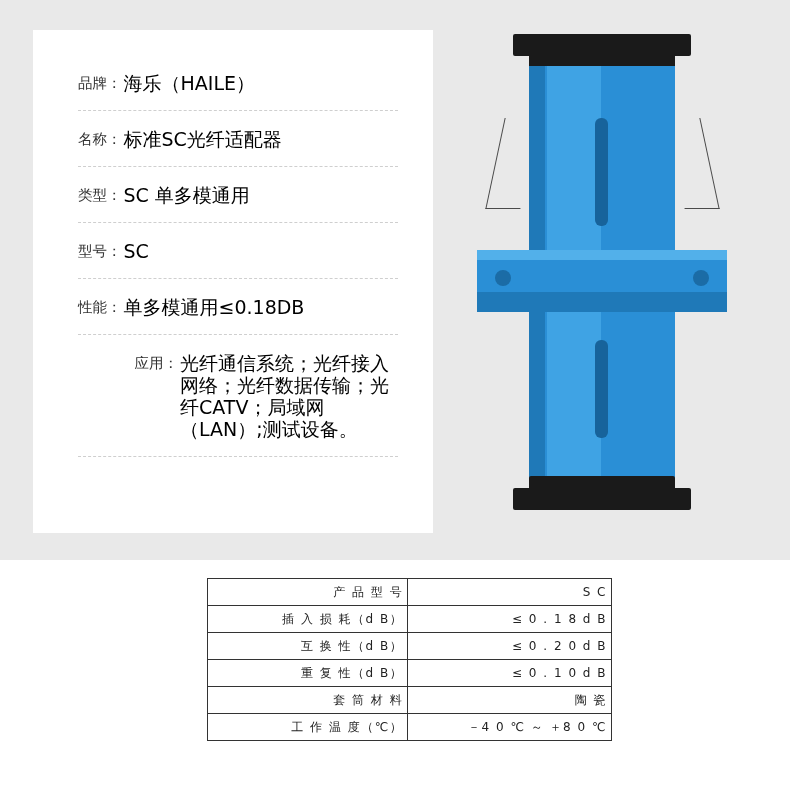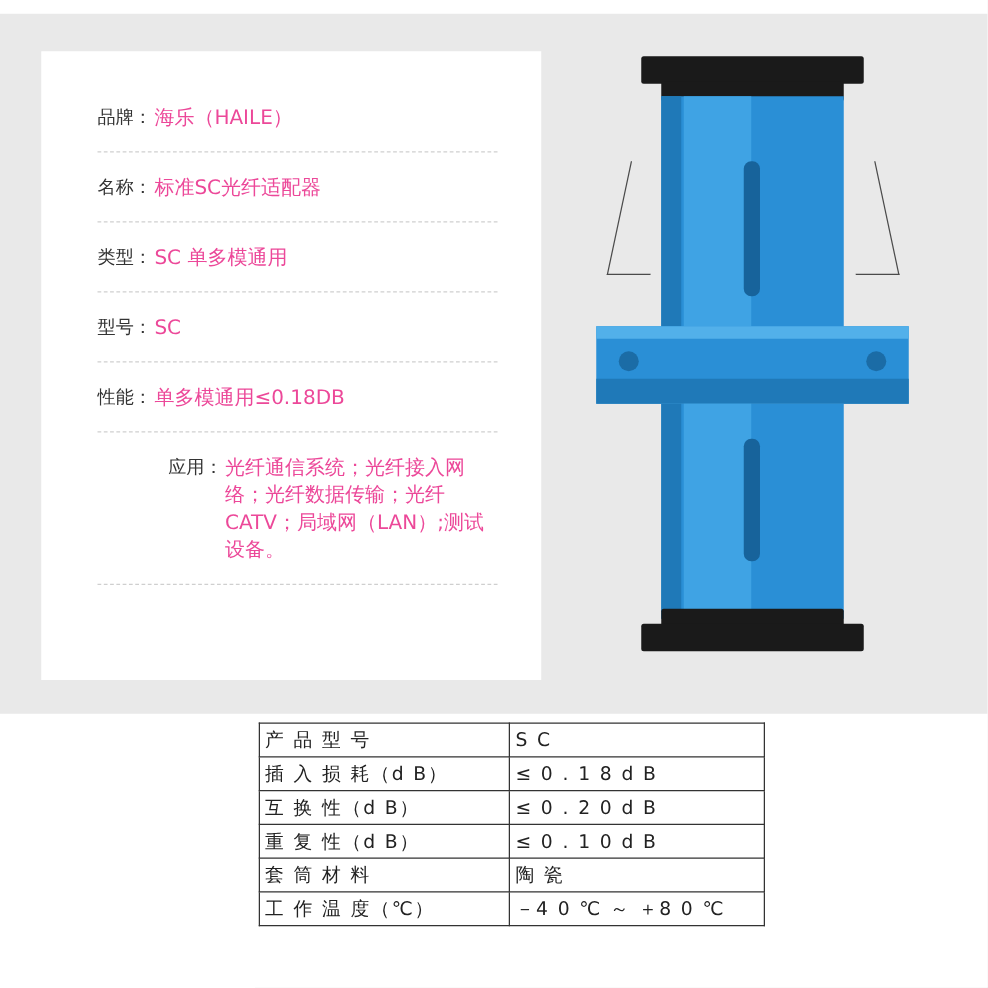"品牌：" .top-section { top: 11px -> 0 }
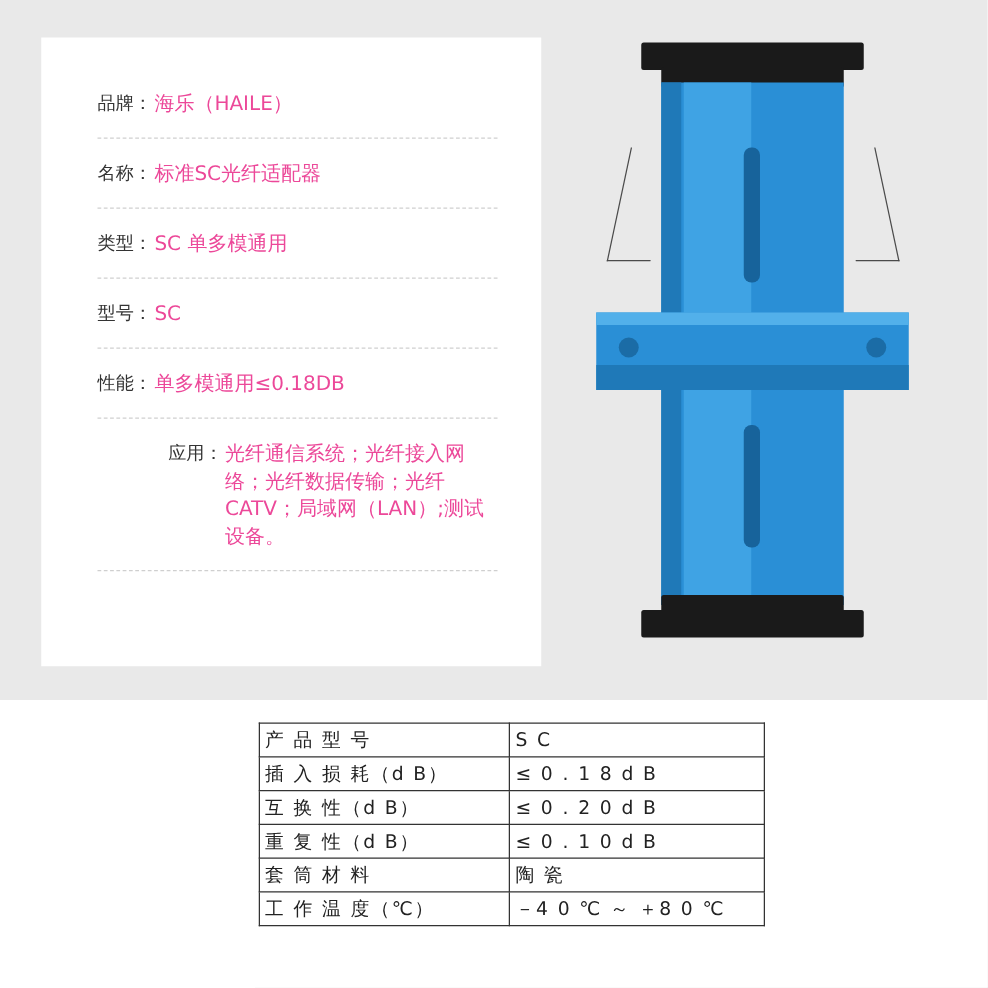"海乐（HAILE）" .spec-value { color: #ec4899 -> #000000; font-size: 16px -> 19px }
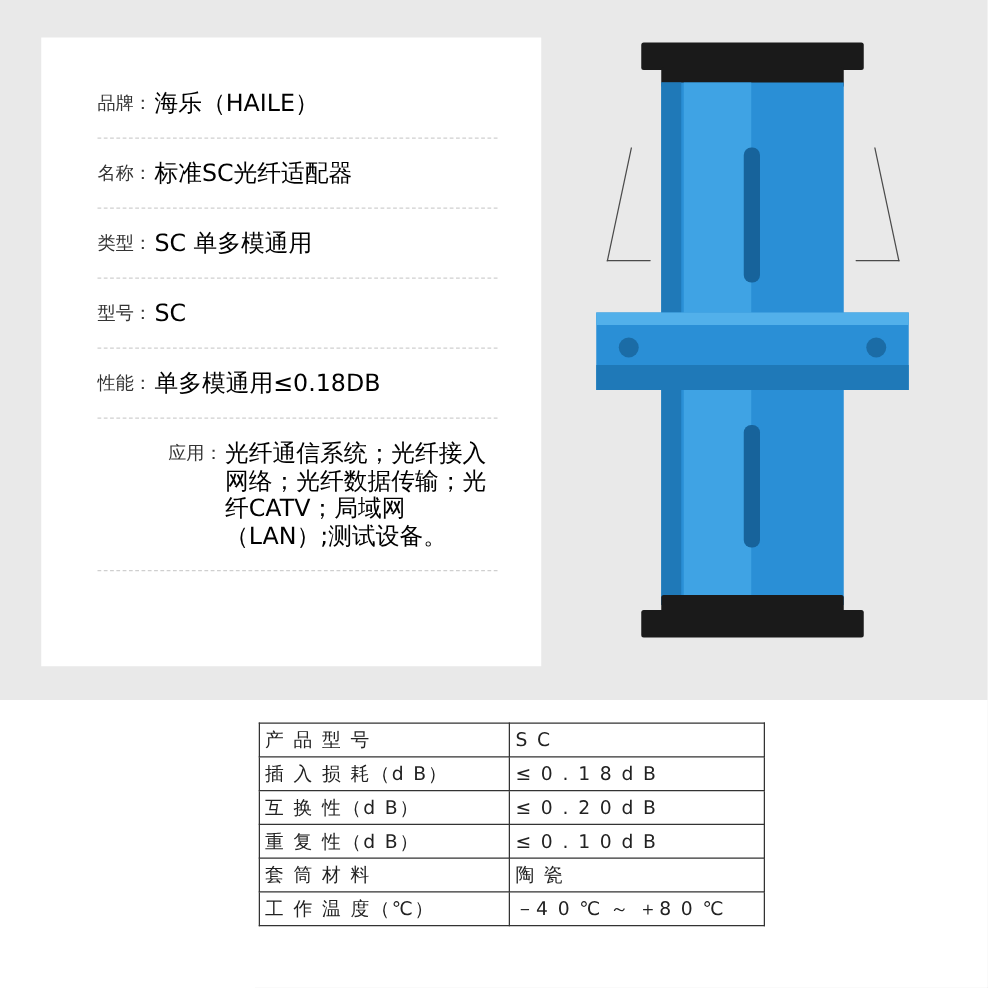"产 品 型 号" table.spec-table td { font-size: 15px -> 12px; text-align: left -> right }
